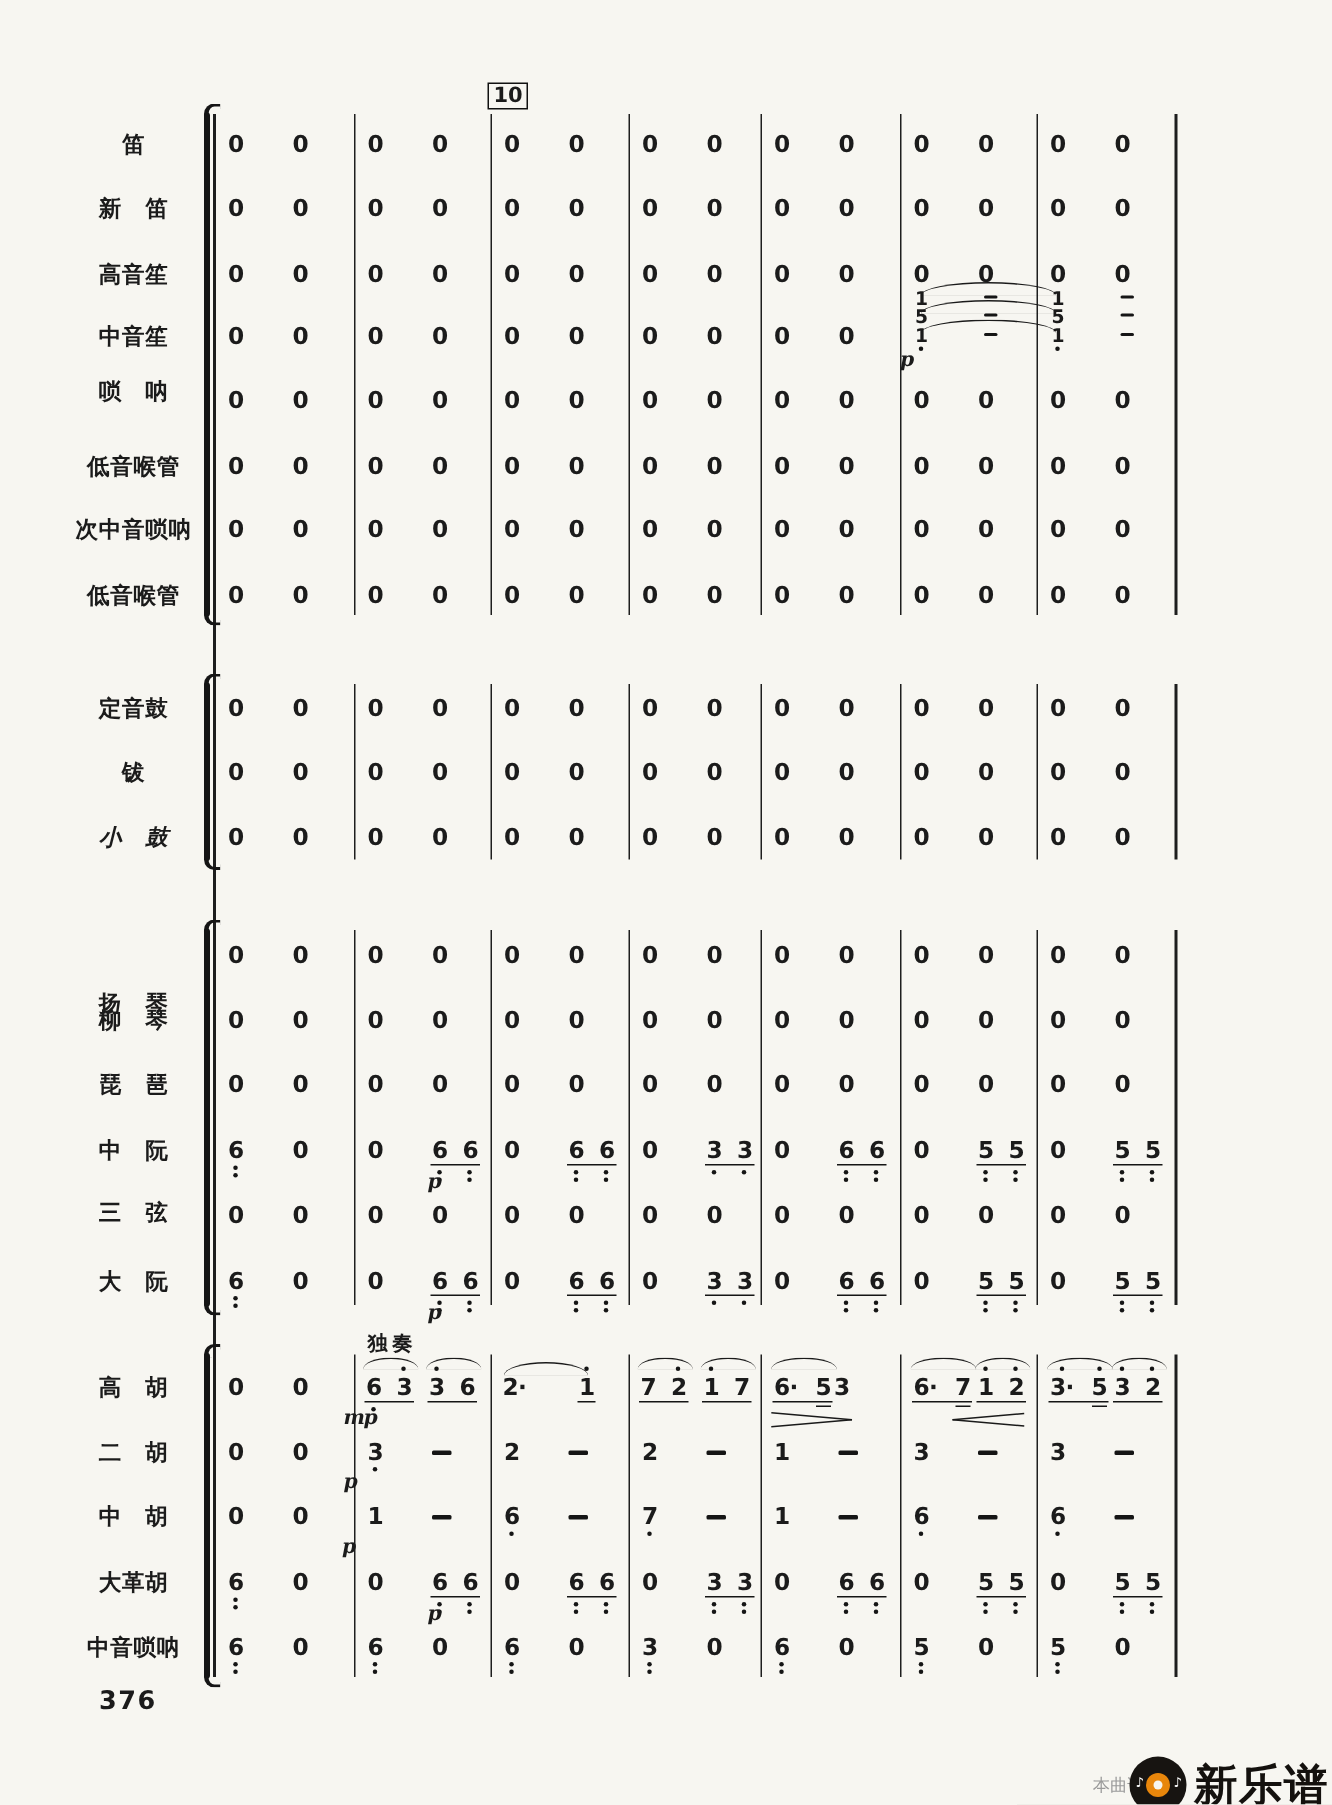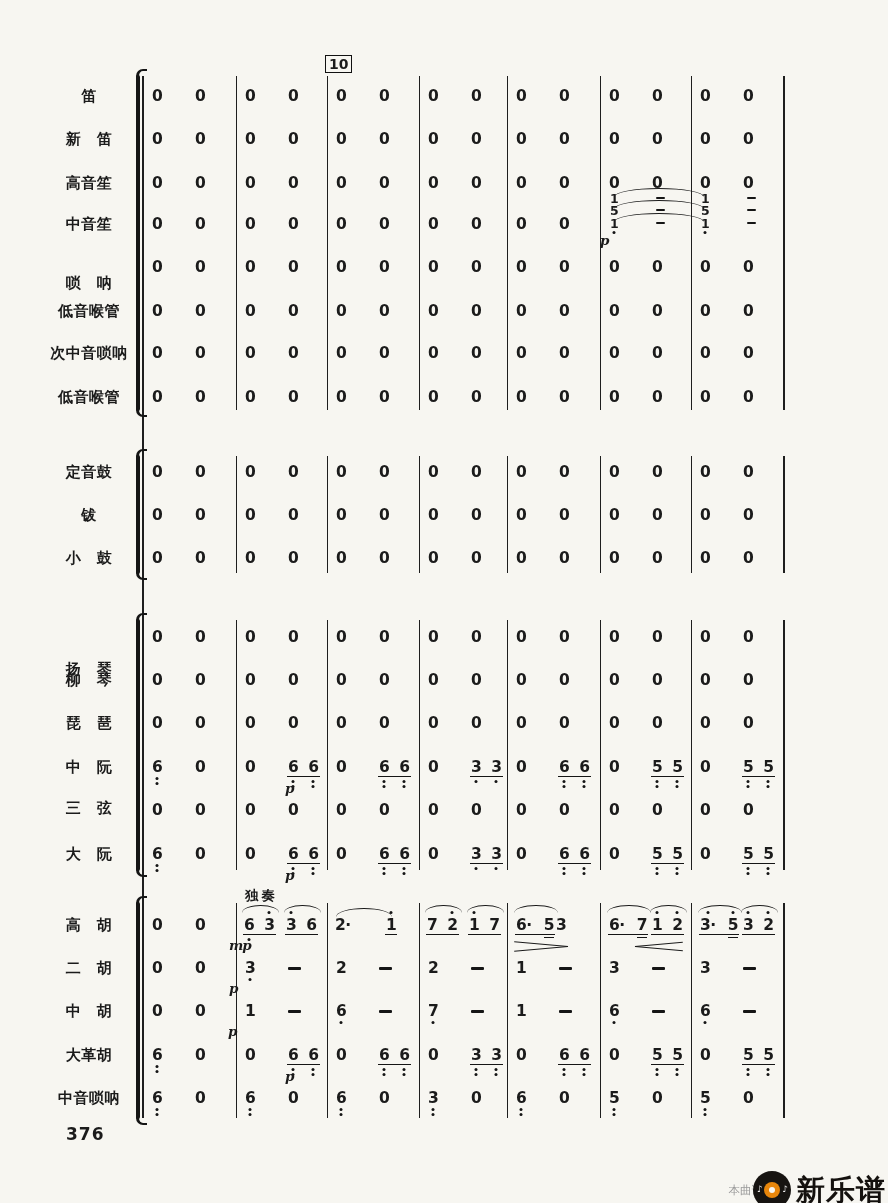"唢 呐" div.ilabel { font-family: none -> Liberation Mono, monospace; top: 273px -> 253px }
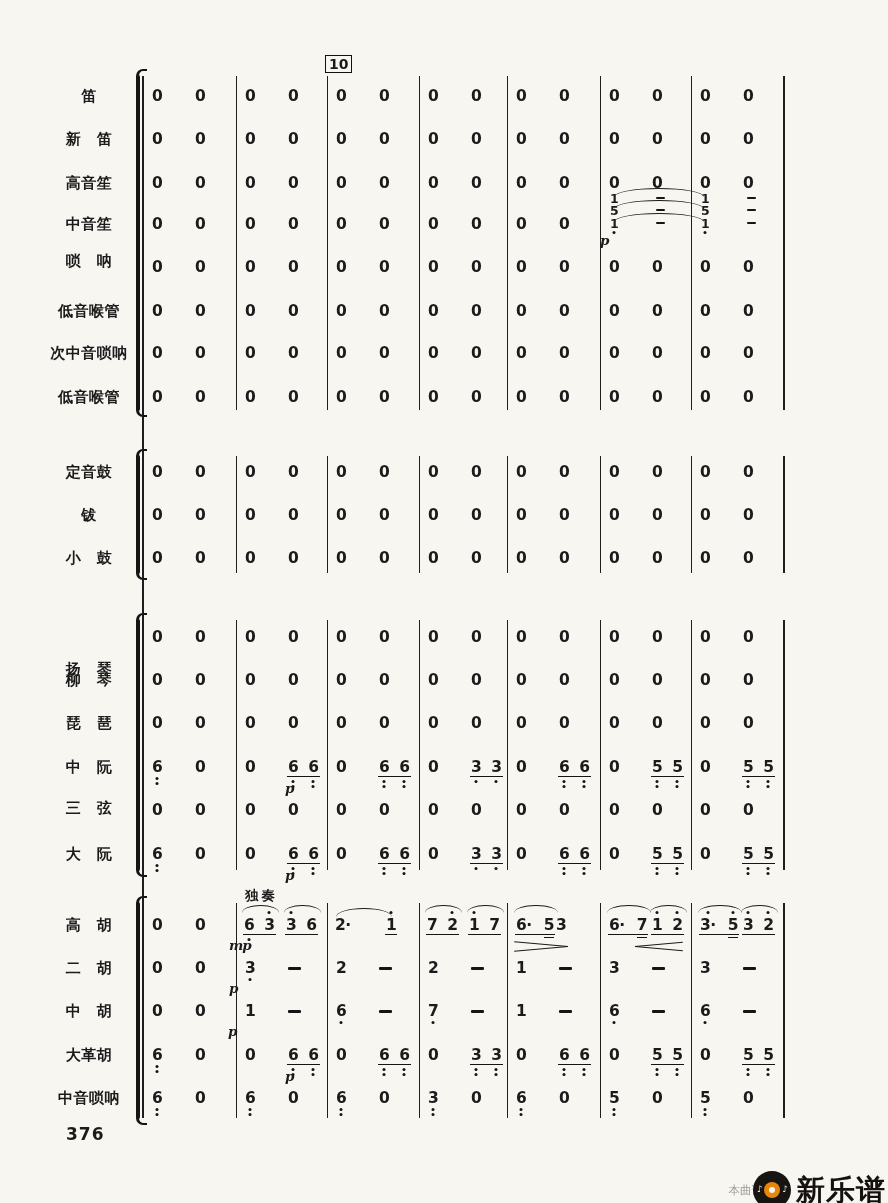"小 鼓" div.ilabel { font-style: none -> italic }
